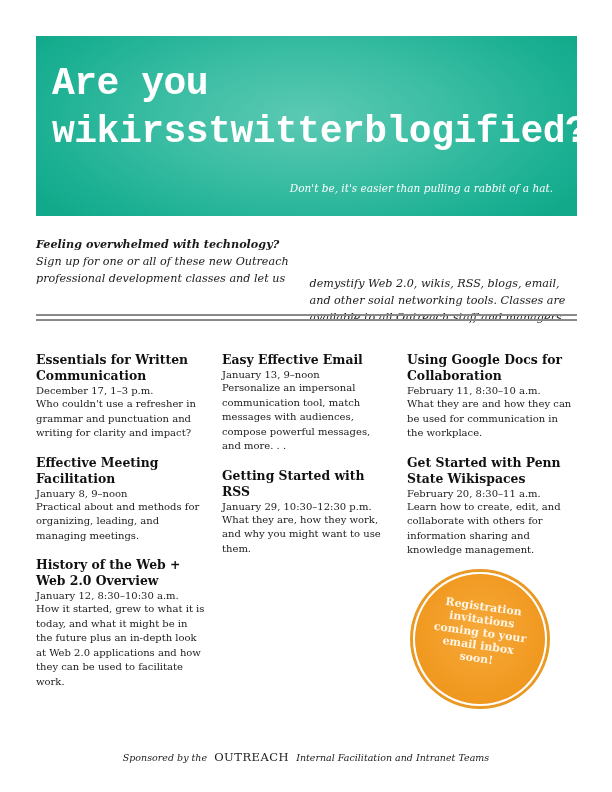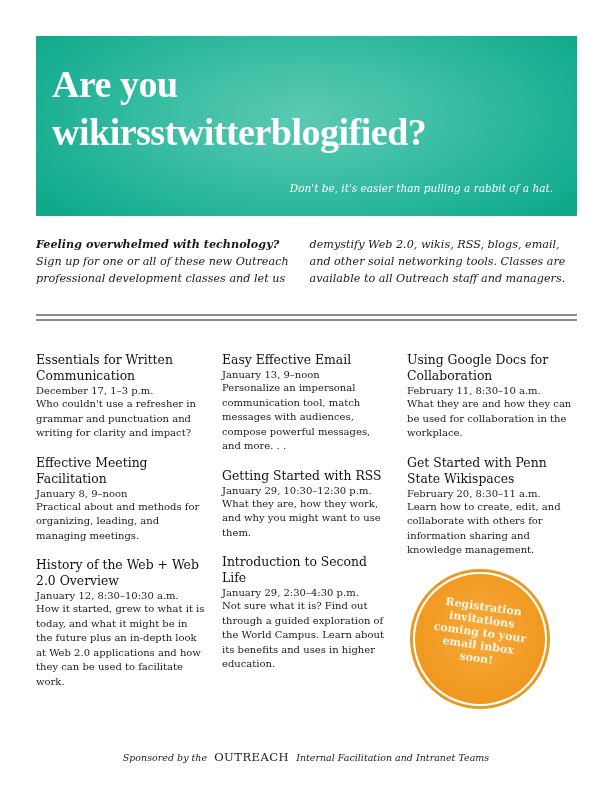"Are you" .banner-title { font-family: Liberation Serif, serif -> Liberation Mono, monospace }
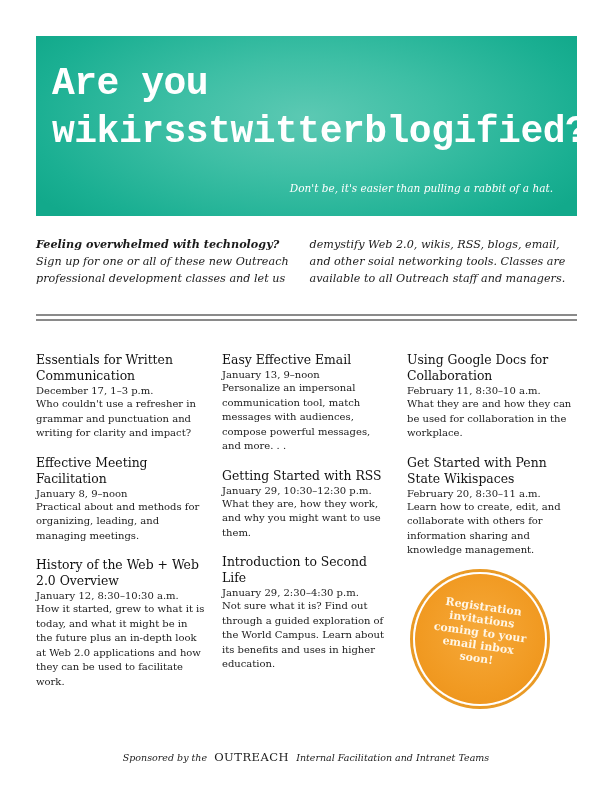"demystify Web 2.0, wikis, RSS," .intro-col.right { margin-top: none -> 39px }
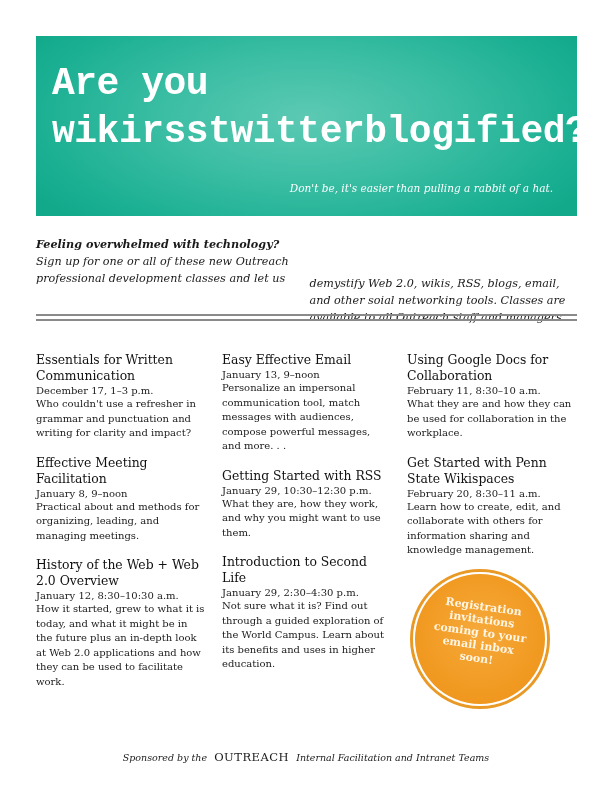"Essentials for Written Communication" .course-title { font-weight: normal -> bold }
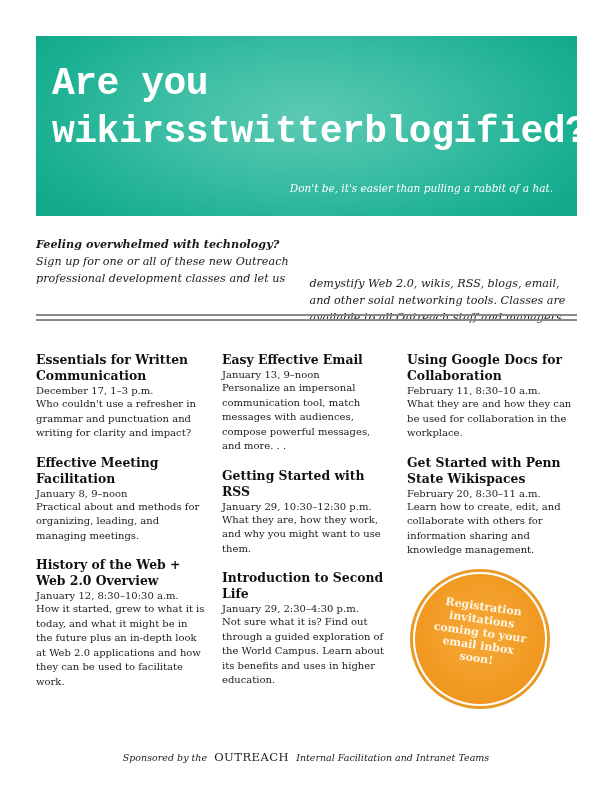"What they are and how" div.course-desc { text: collaboration -> communication }
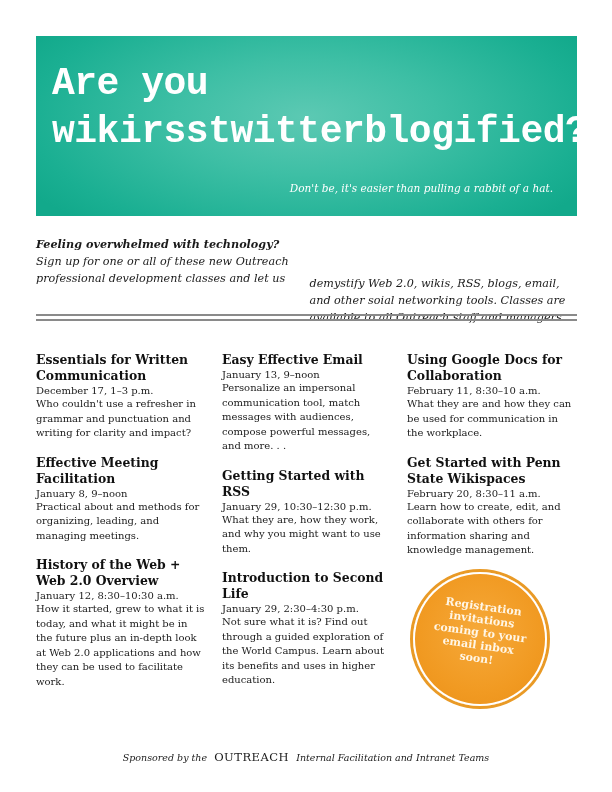"Introduction to Second Life" div.course { html: <div> <div>Introduction to Second Life</div> <div>January 29, 2:30–4:30 p.m.</div> <div>Not sure what it is? Find out through a guided exploration of the World Campus. Learn about its benefits and uses in higher education.</div> </div> -> none }
